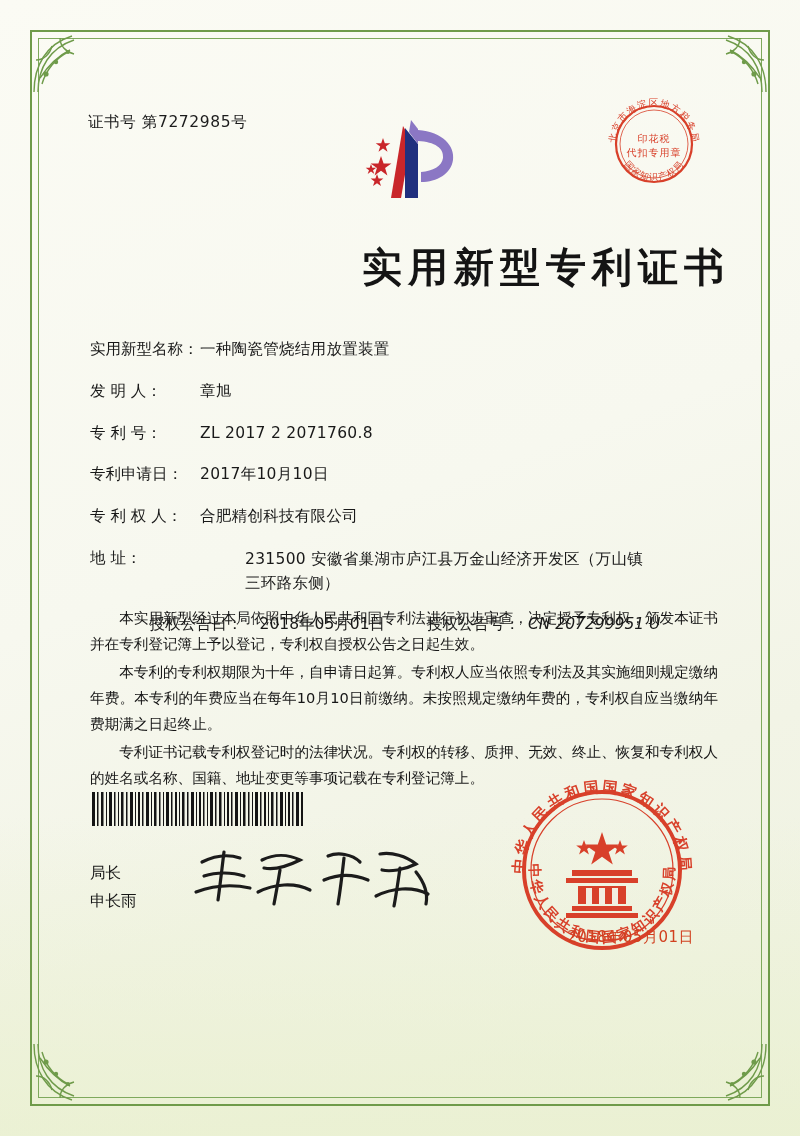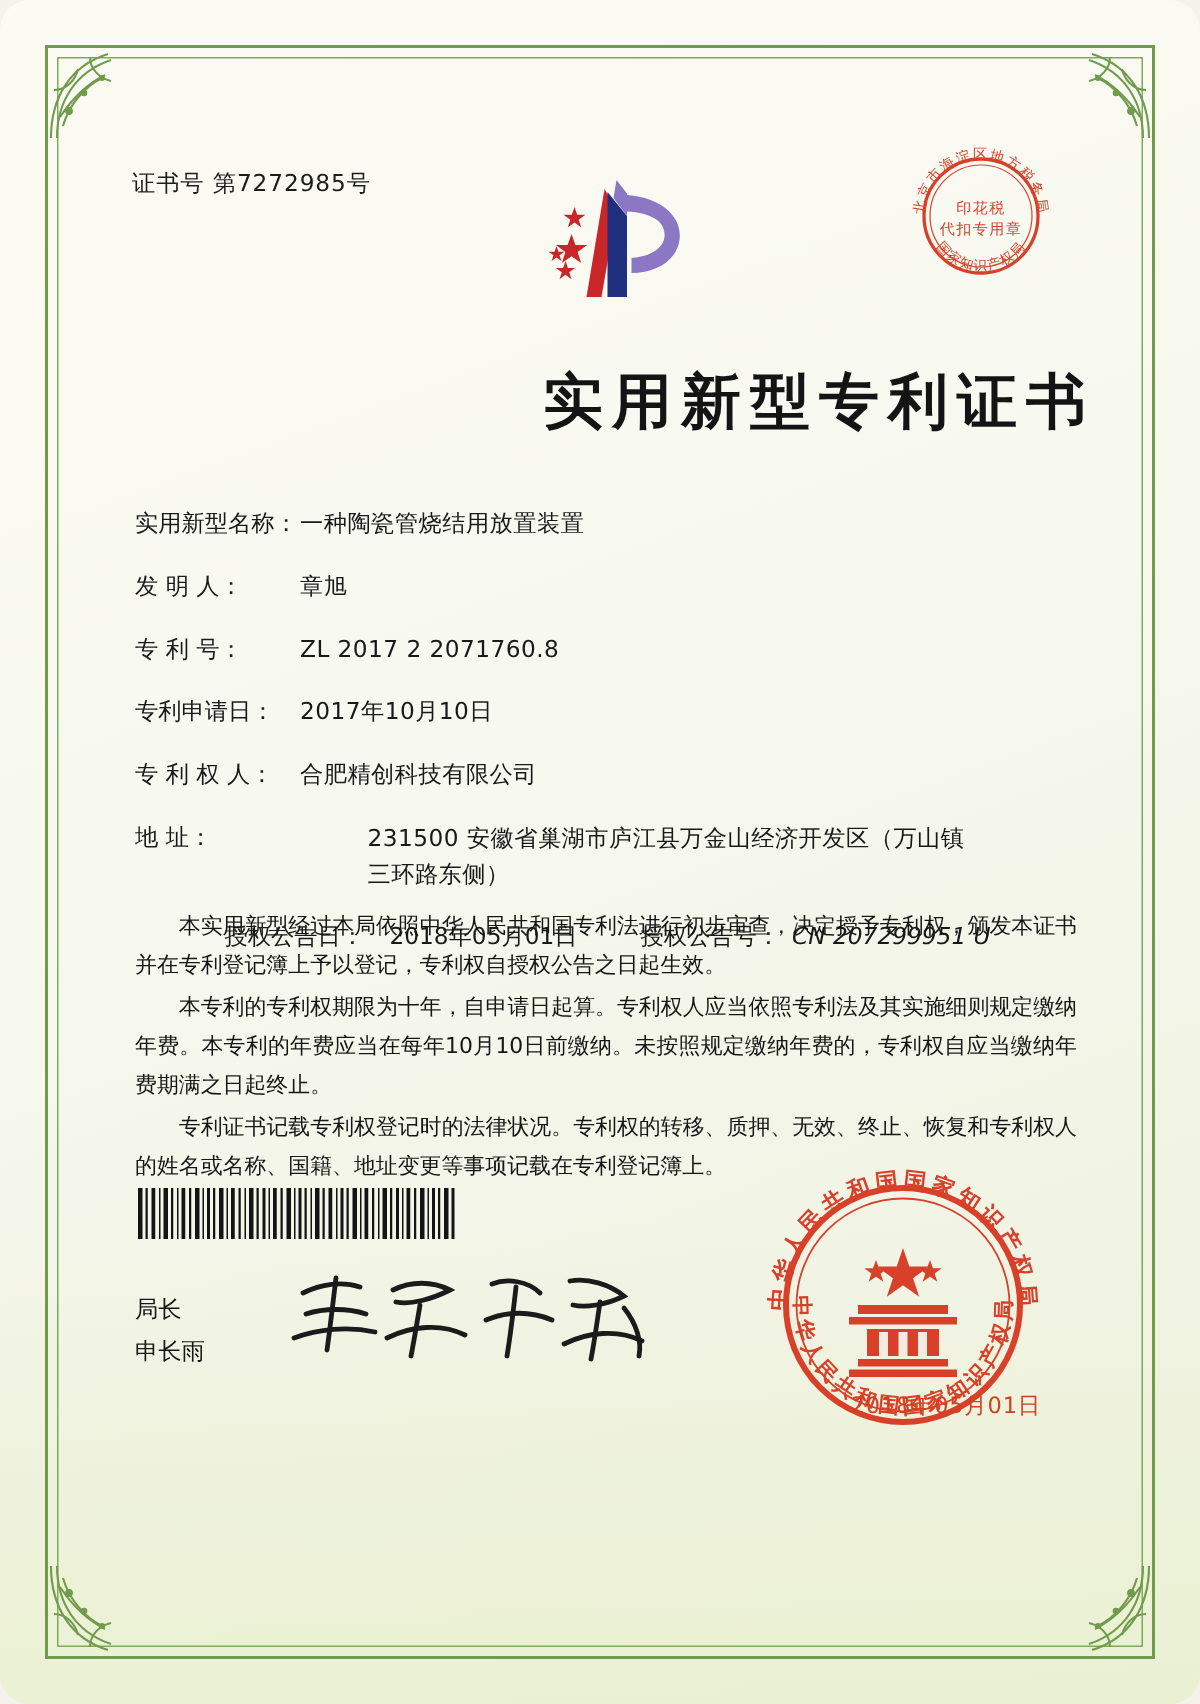"证书号 第7272985号" #page { border-radius: 20px -> none }
